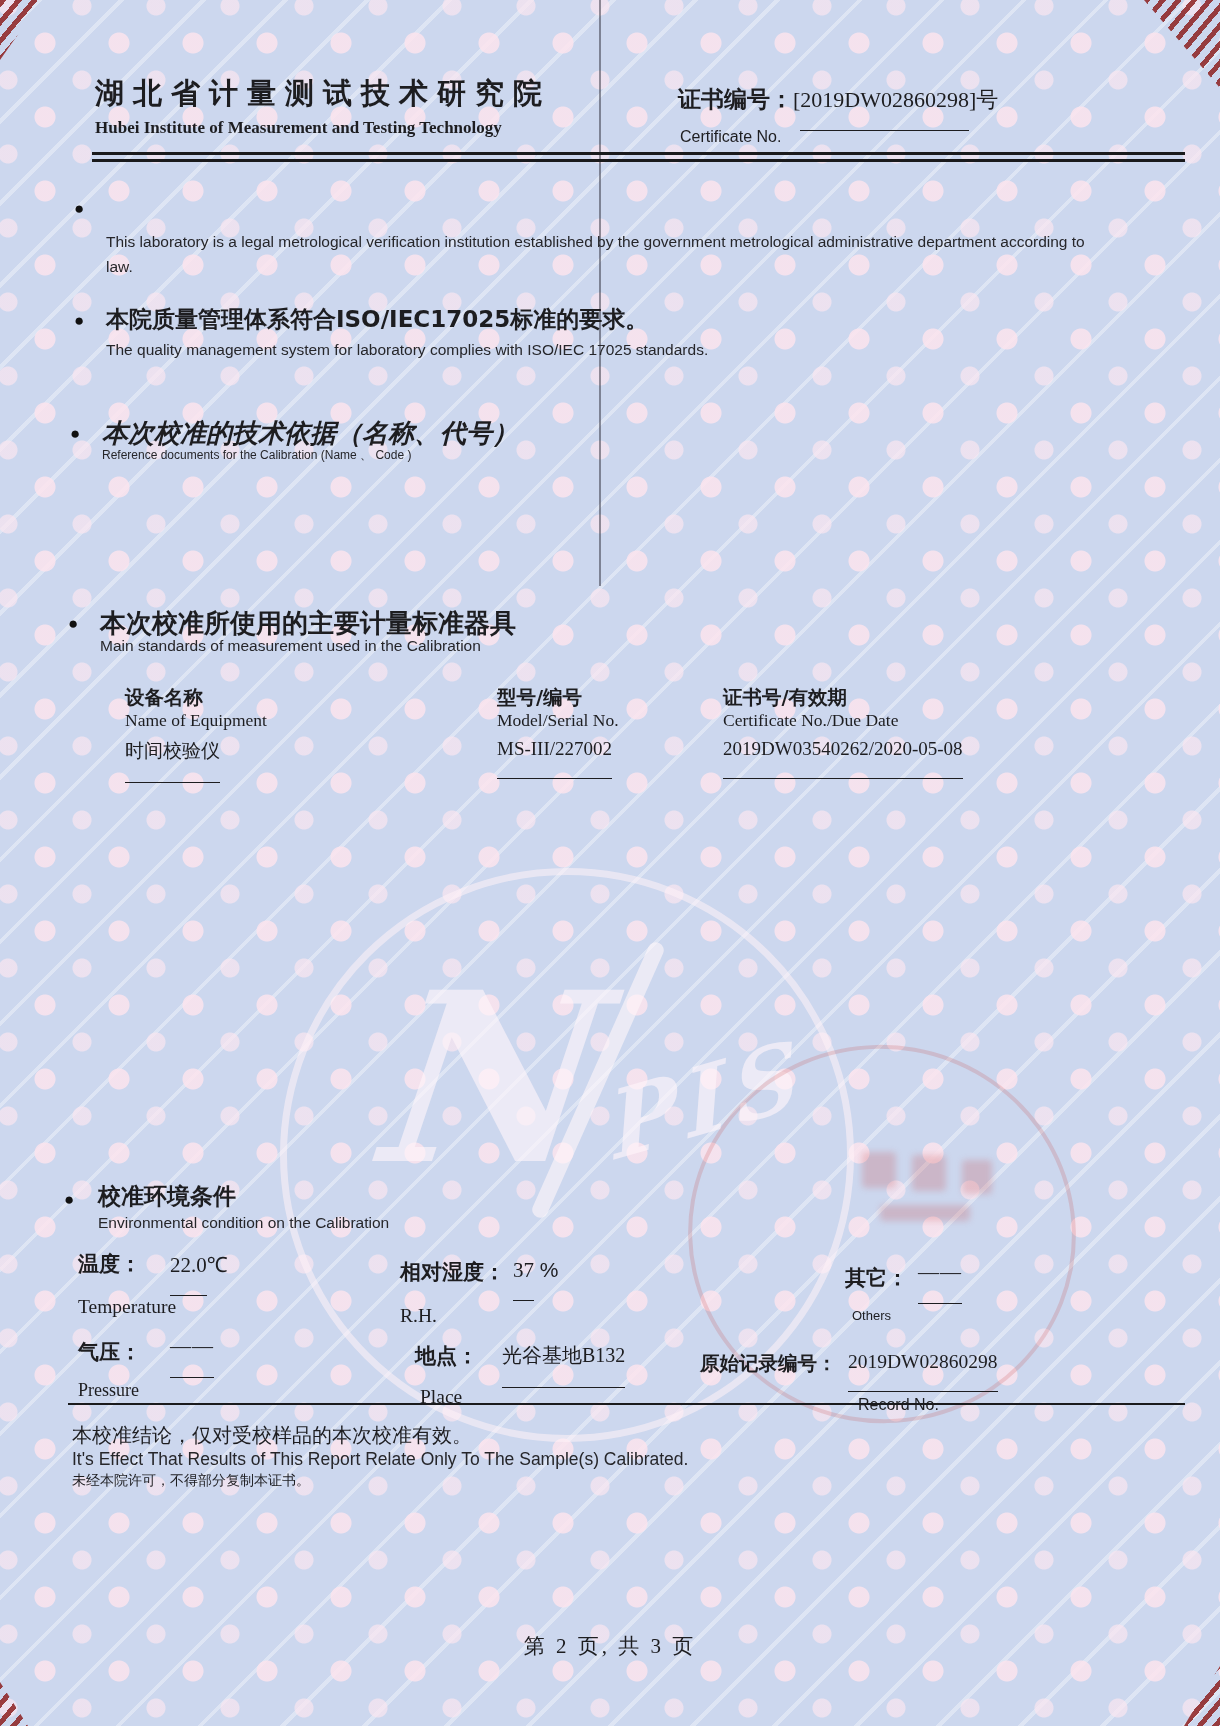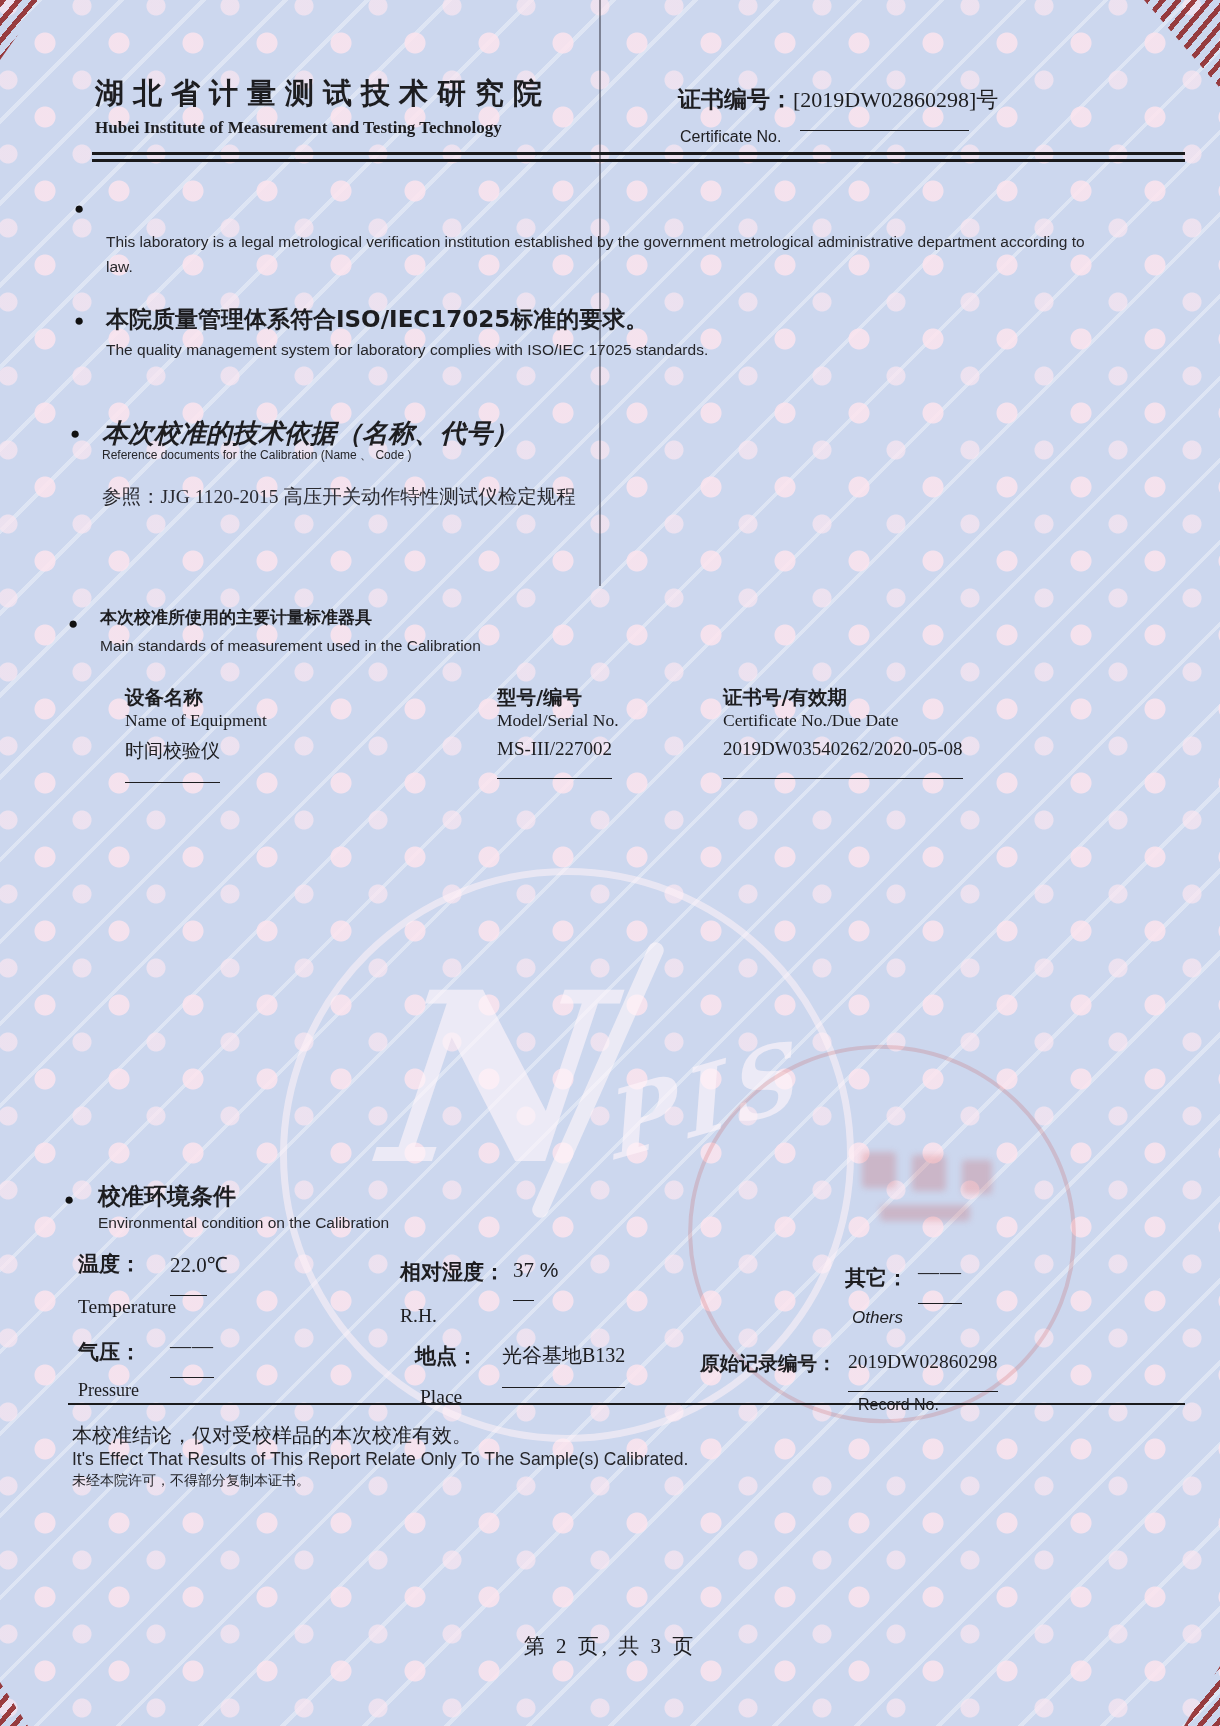"参照：JJG 1120-2015 高压开关动作特性测试仪检定规程" div.abs { html: <div>参照：JJG 1120-2015 高压开关动作特性测试仪检定规程</div> -> none }
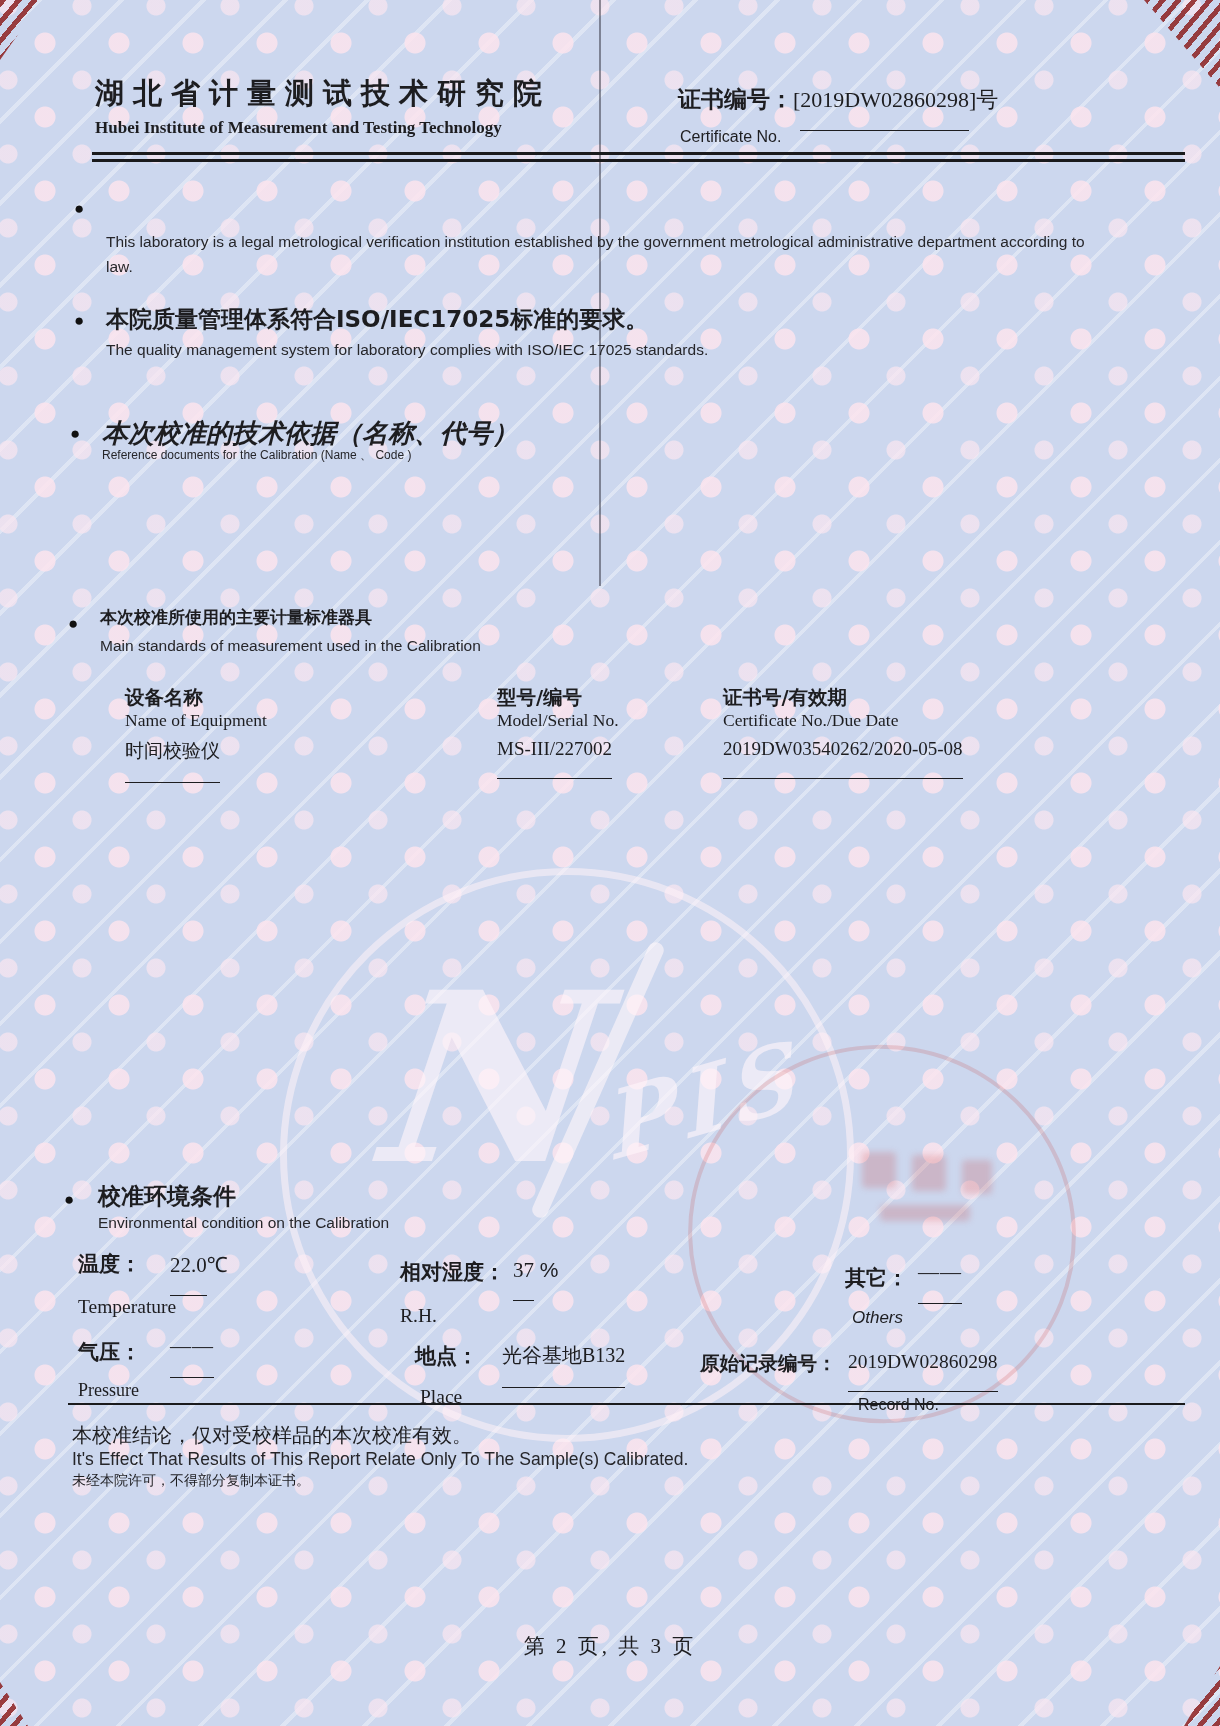"本次校准所使用的主要计量标准器具" div.abs { font-size: 17px -> 26px }
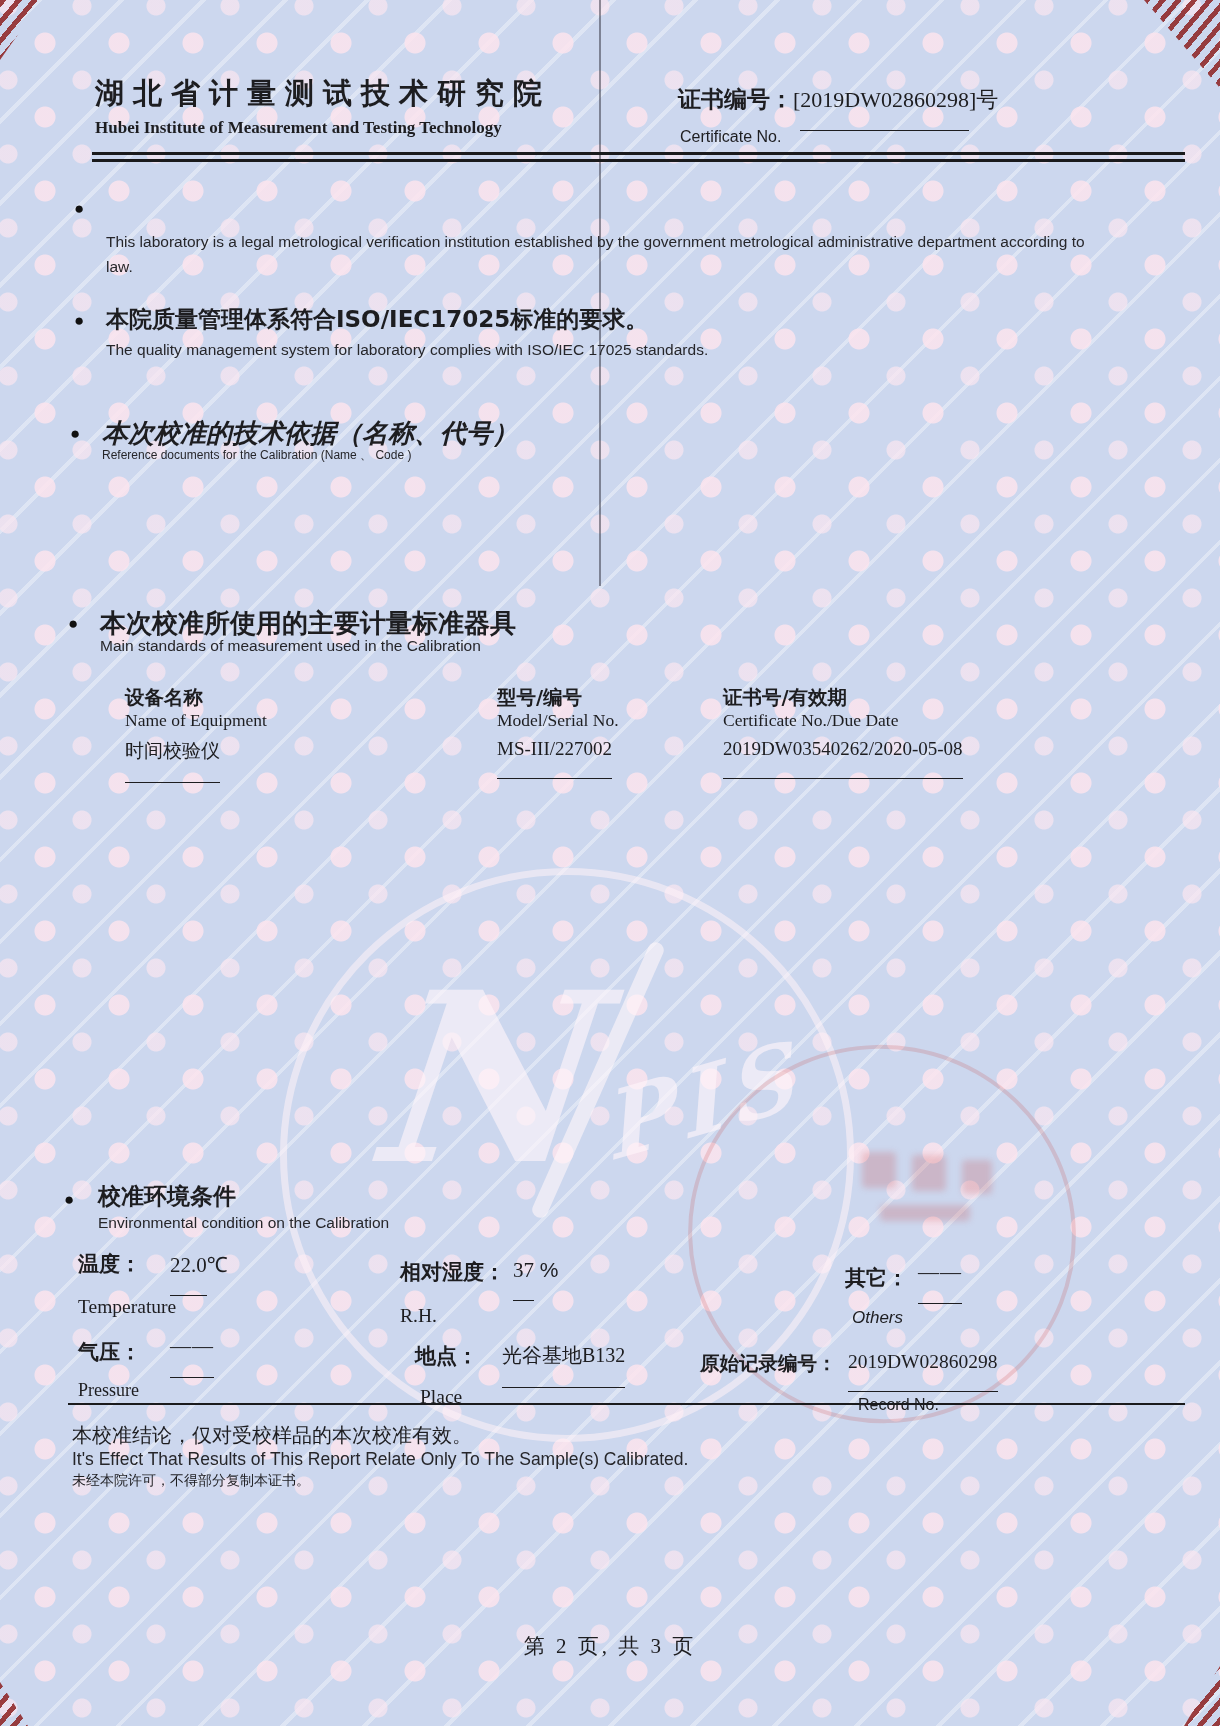"Others" div.abs { font-size: 17px -> 13px; font-style: italic -> none }
